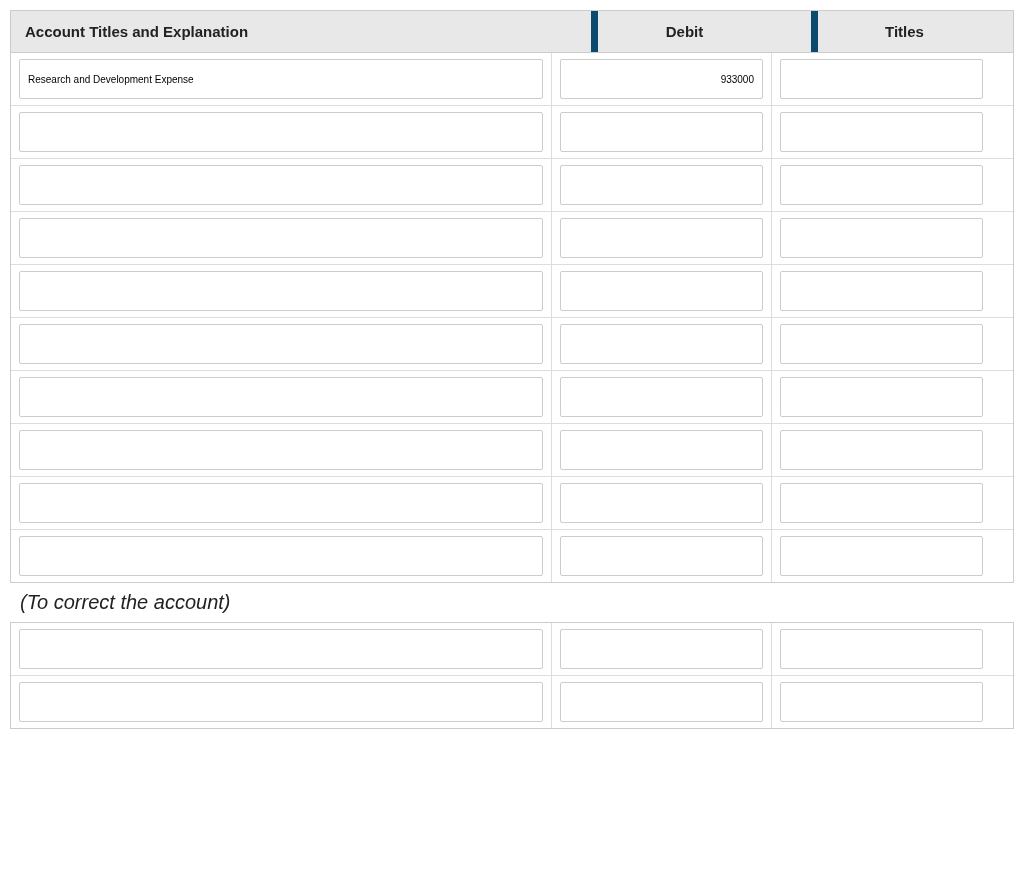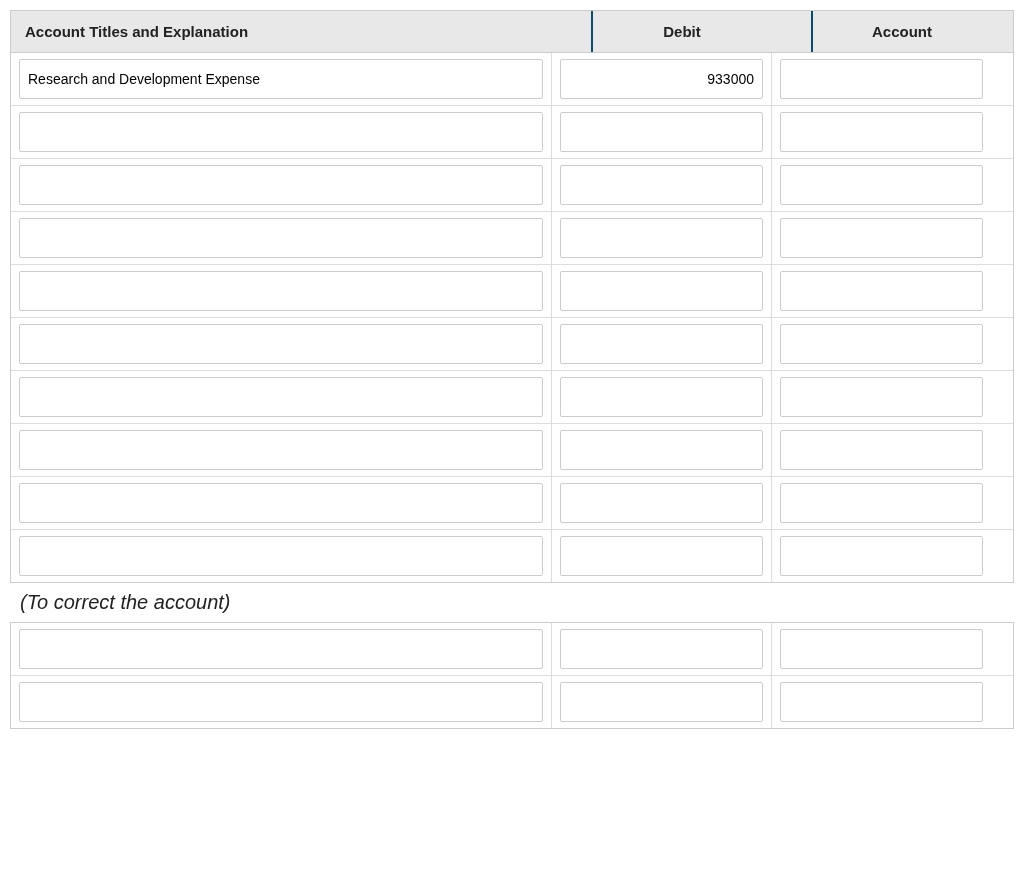"Debit" .table-header .col:not(:first-child) { border-left: 2px solid #0c4a6e -> 7px solid #0c4a6e }
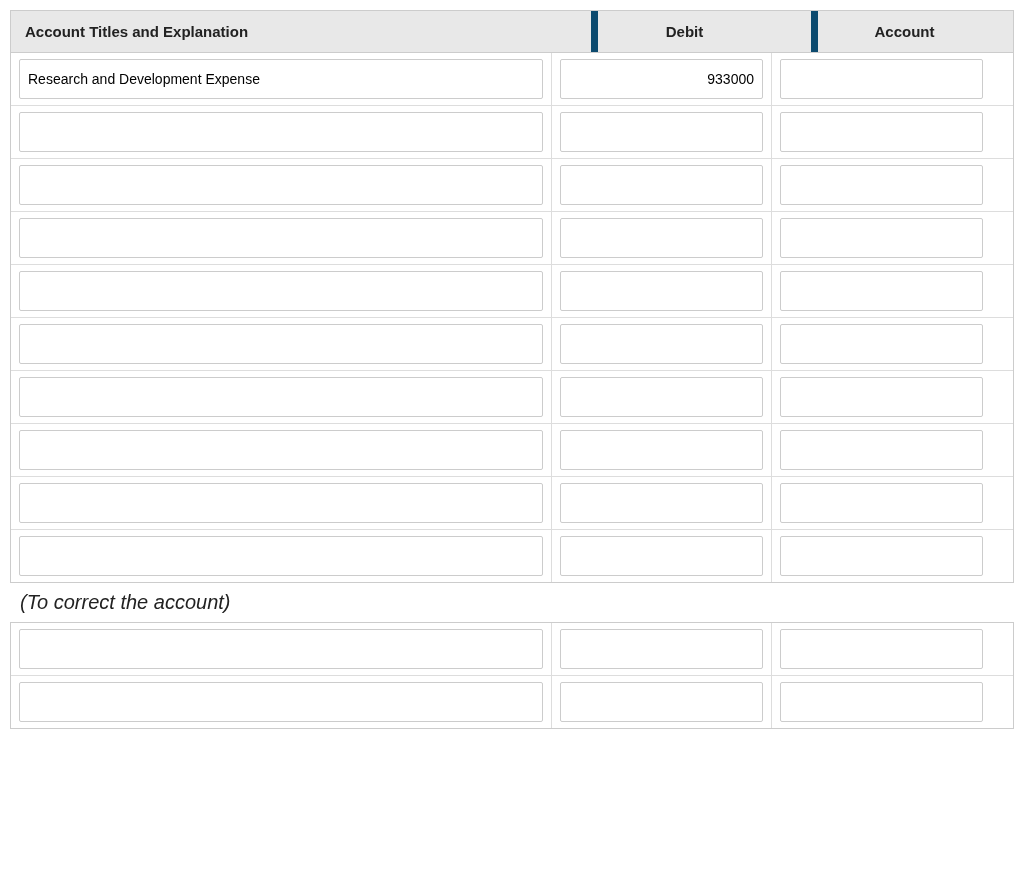"Account" div.col { text: Account -> Titles }
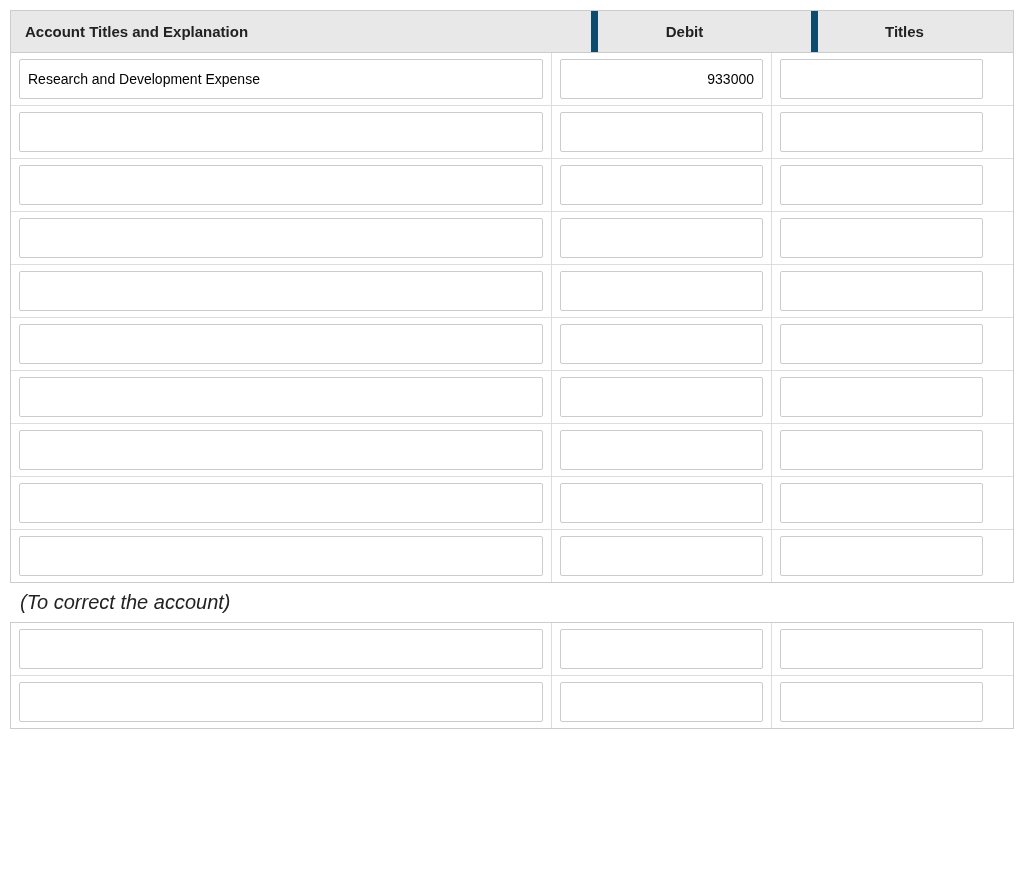"Research and Development Expense" .cell input[type="text"] { font-size: 14px -> 10px }
